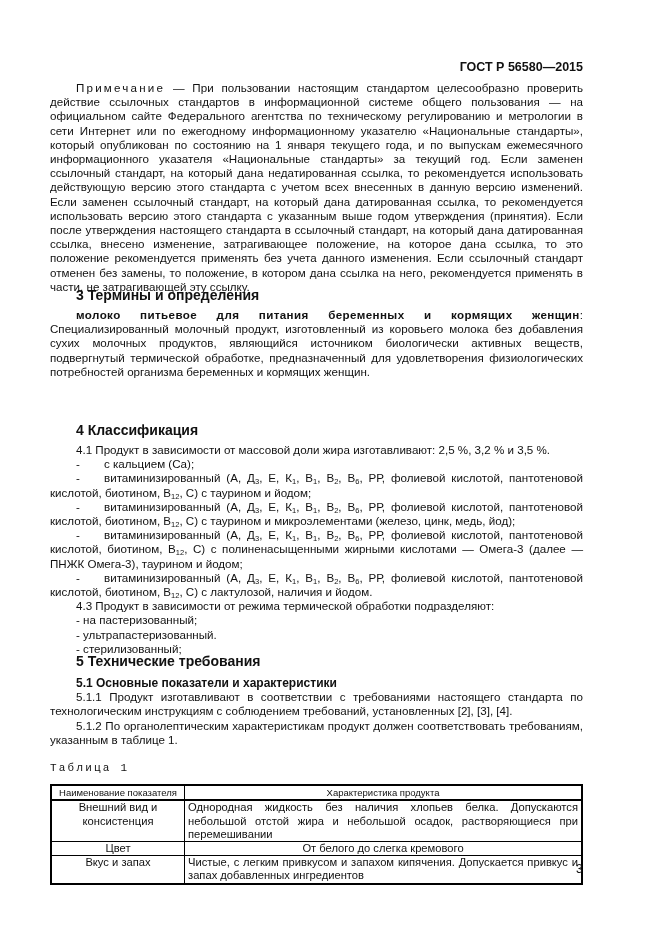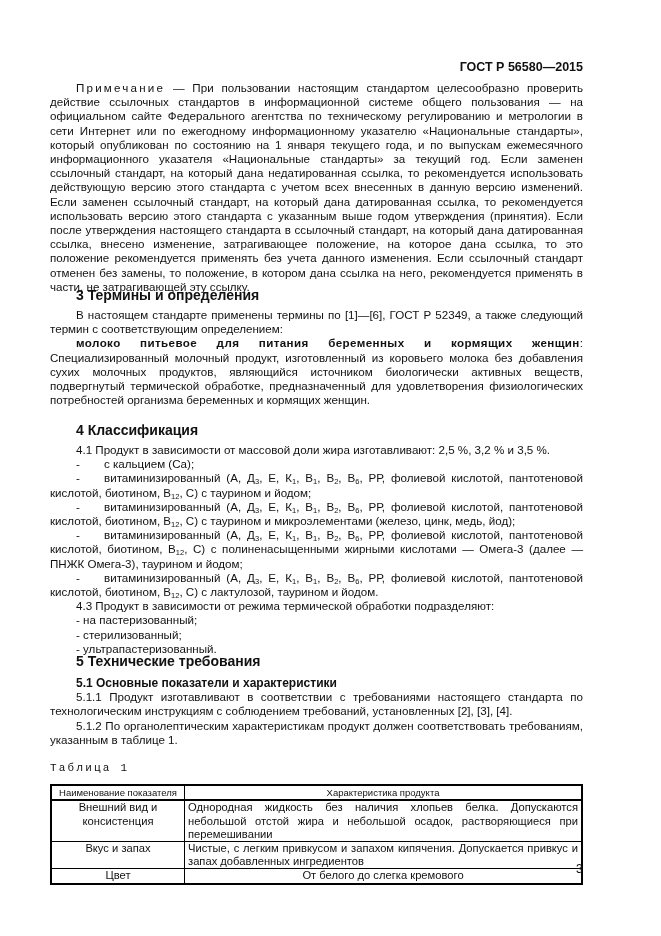"В настоящем стандарте применены термины" p.indent { html: <p>В настоящем стандарте применены термины по [1]—[6], ГОСТ Р 52349, а также следующий термин с соответствующим определением:</p> -> none }
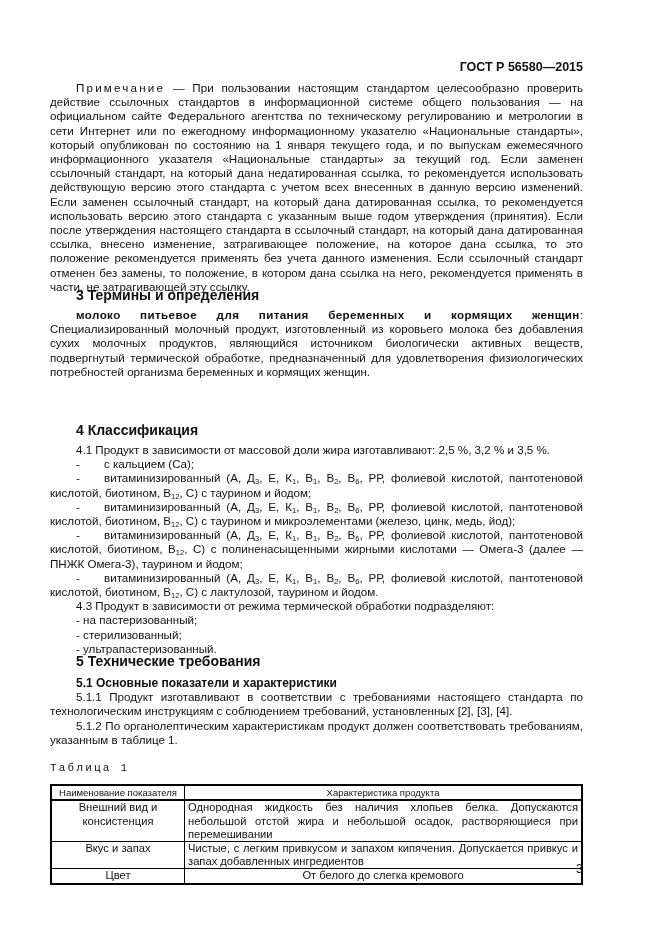"с лактулозой, таурином и йодом." span { text: таурином -> наличия }
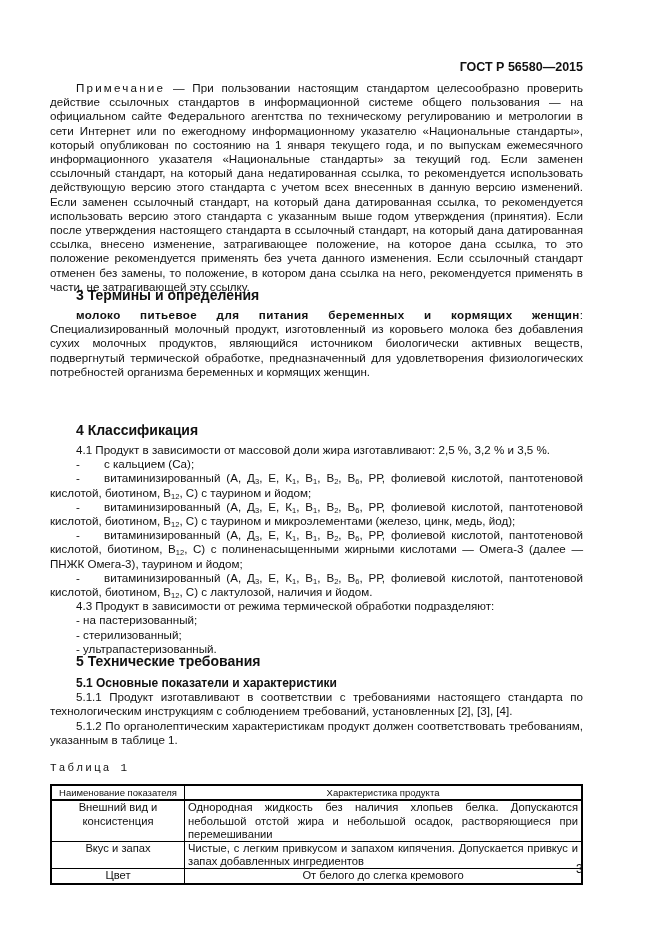"- стерилизованный;" p.indent { order: before "- ультрапастеризованный." -> after "- ультрапастеризованный." }
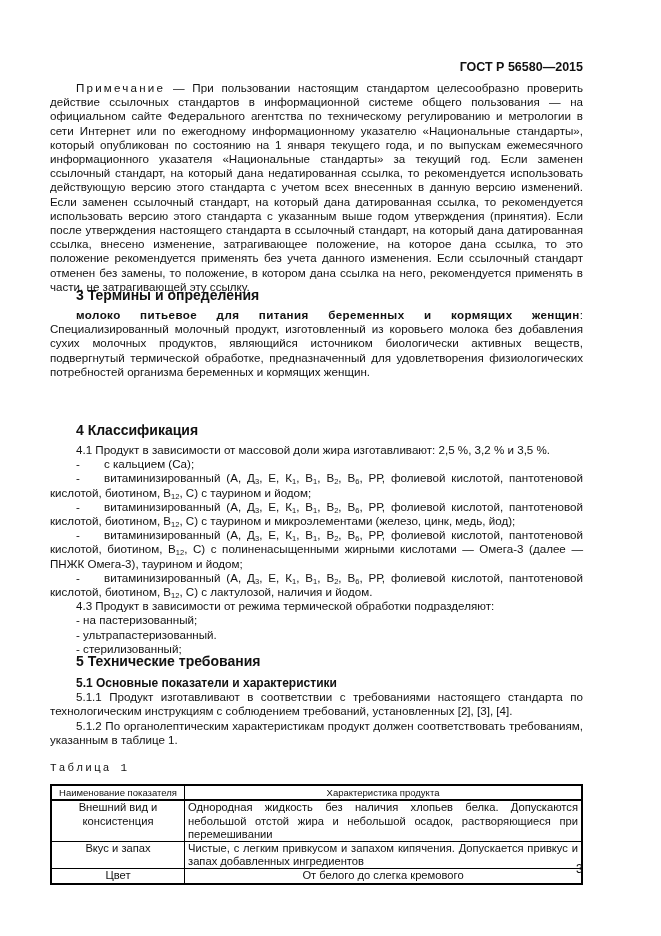"Вкус и запах" tr { order: before "Цвет" -> after "Цвет" }
